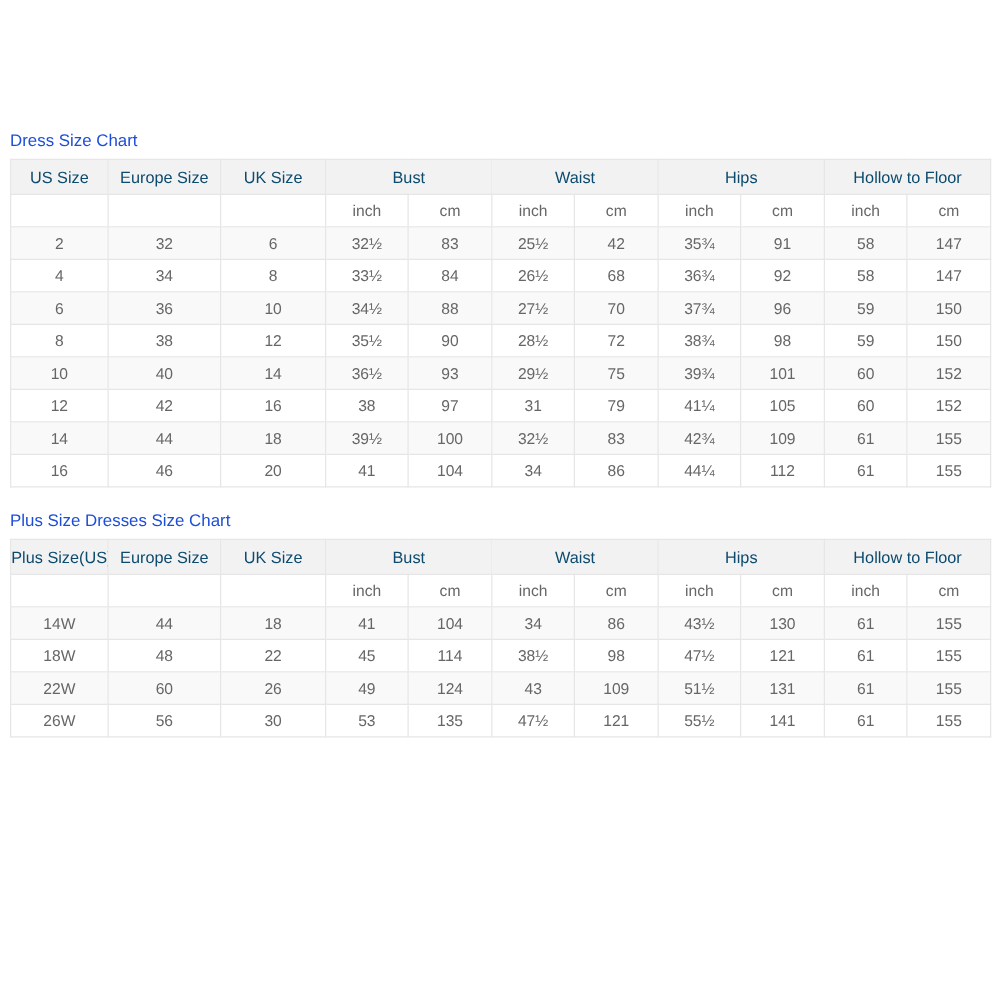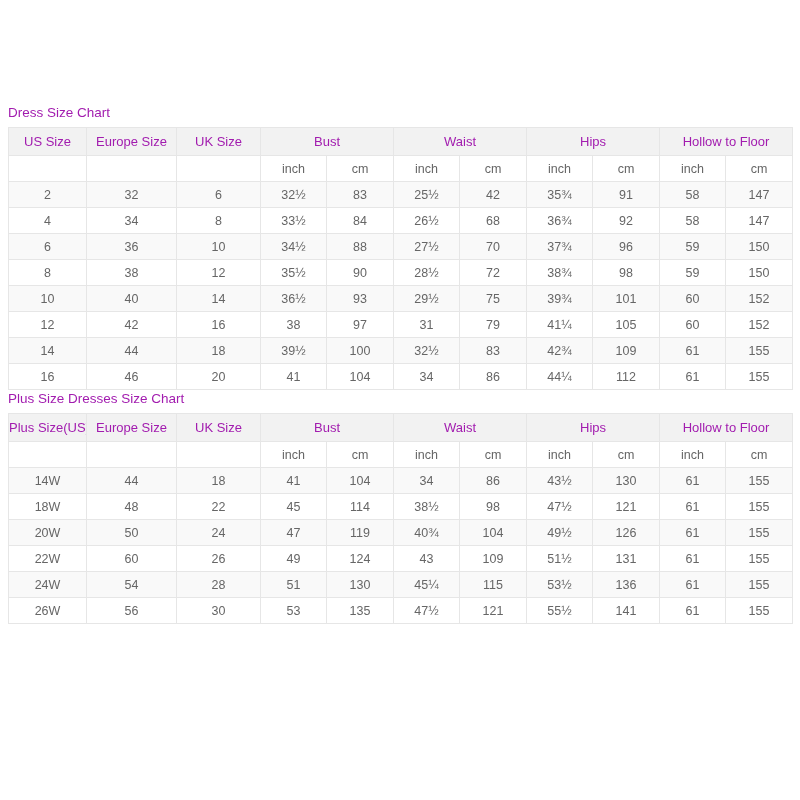"Dress Size Chart" .chart-title { color: #a21caf -> #1d4ed8 }
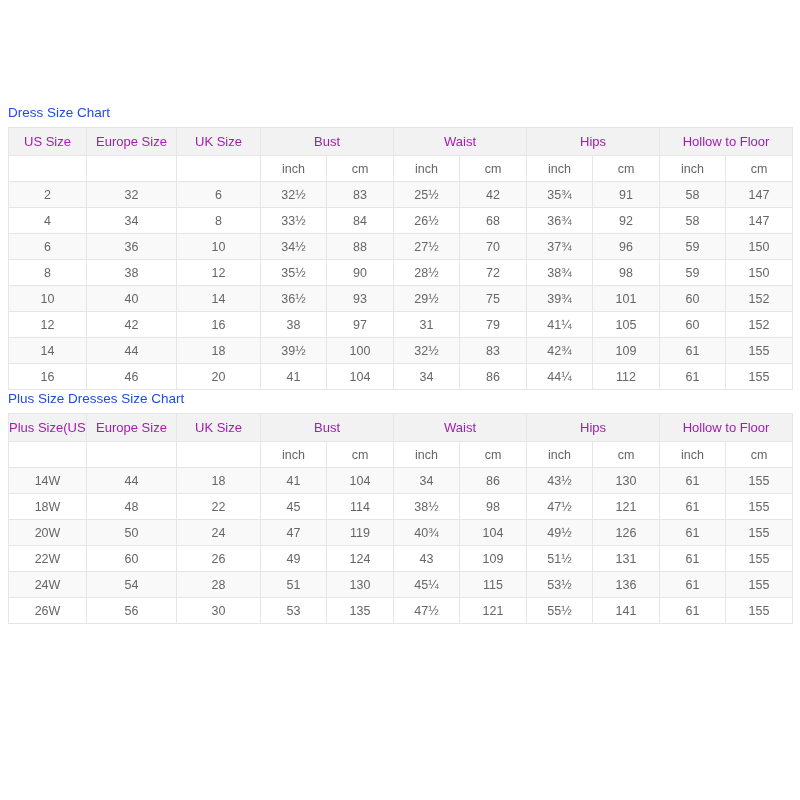"US Size" table.size-table thead th.group-header { color: #a21caf -> #0c4a6e }
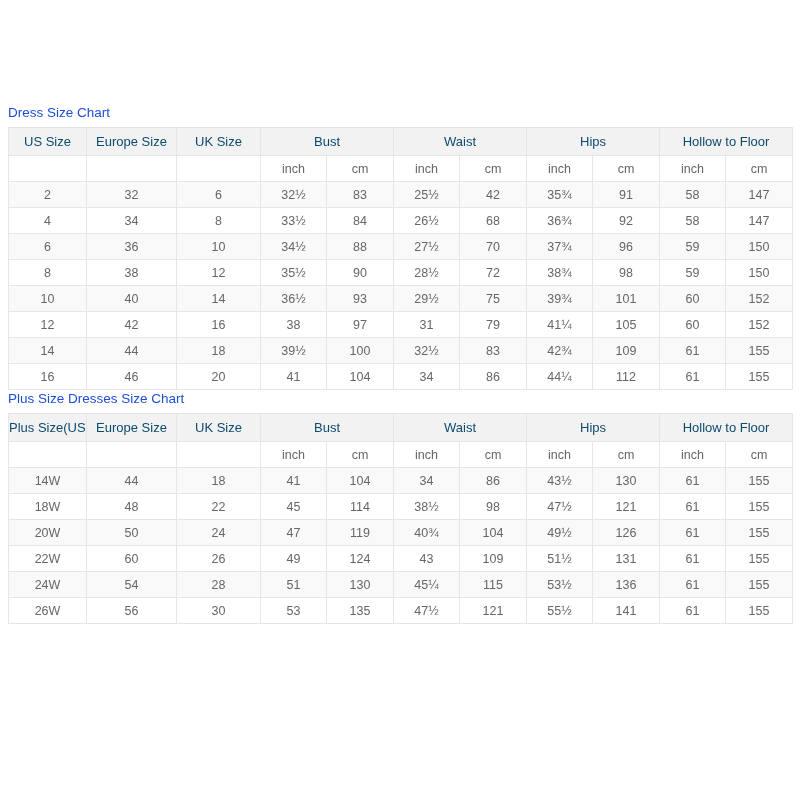"Plus Size Dresses Size Chart" .chart-section + .chart-section { margin-top: none -> 18px }
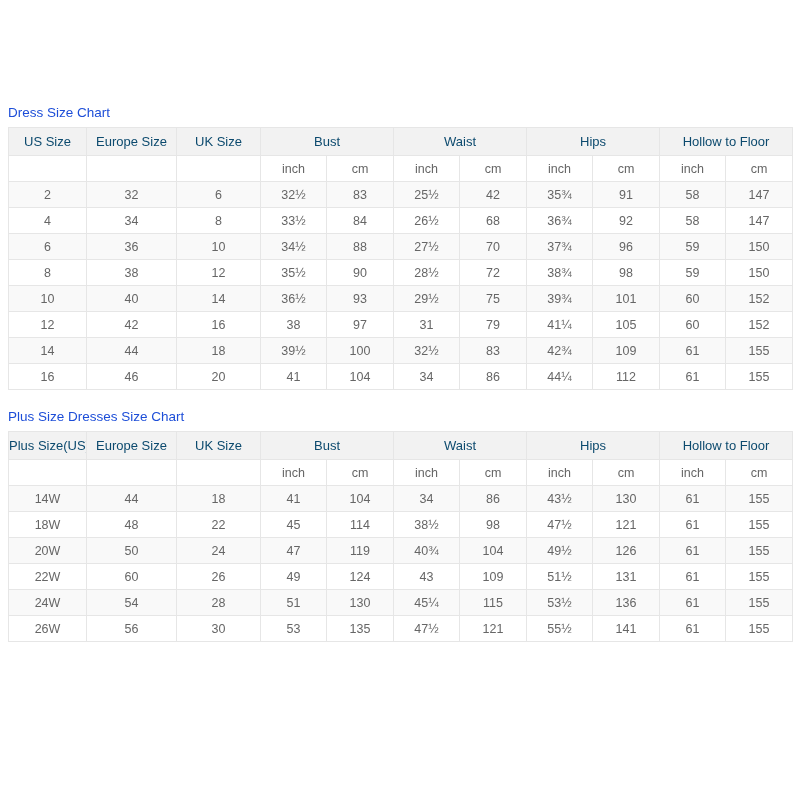"20W" tr { html: <tr> <td>20W</td> <td>50</td> <td>24</td> <td>47</td> <td>119</td> <td>40¾</td> <td>104</td> <td>49½</td> <td>126</td> <td>61</td> <td>155</td> </tr> -> none }
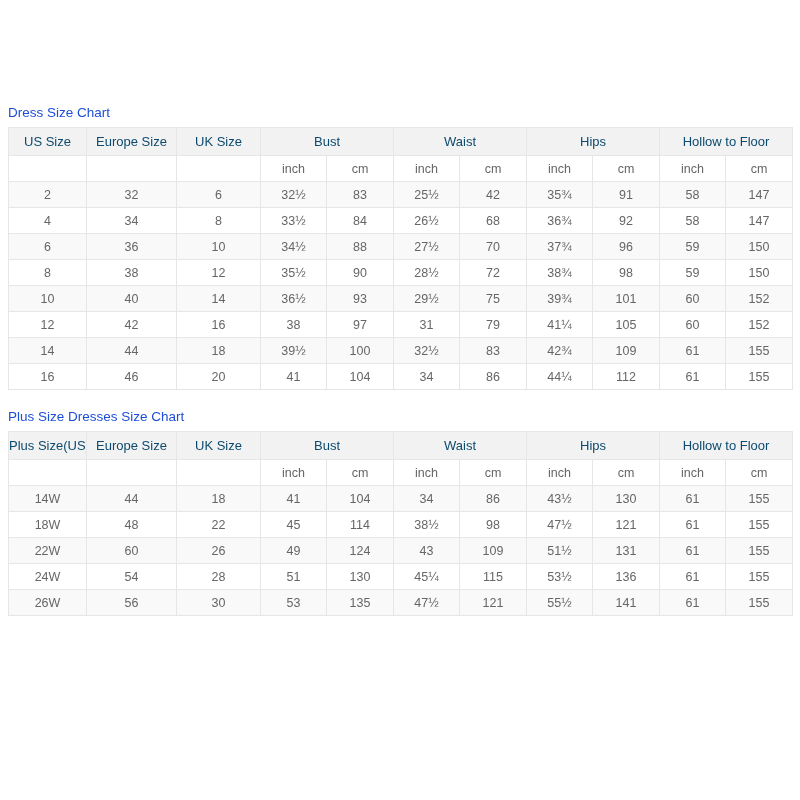"24W" tr { html: <tr> <td>24W</td> <td>54</td> <td>28</td> <td>51</td> <td>130</td> <td>45¼</td> <td>115</td> <td>53½</td> <td>136</td> <td>61</td> <td>155</td> </tr> -> none }
